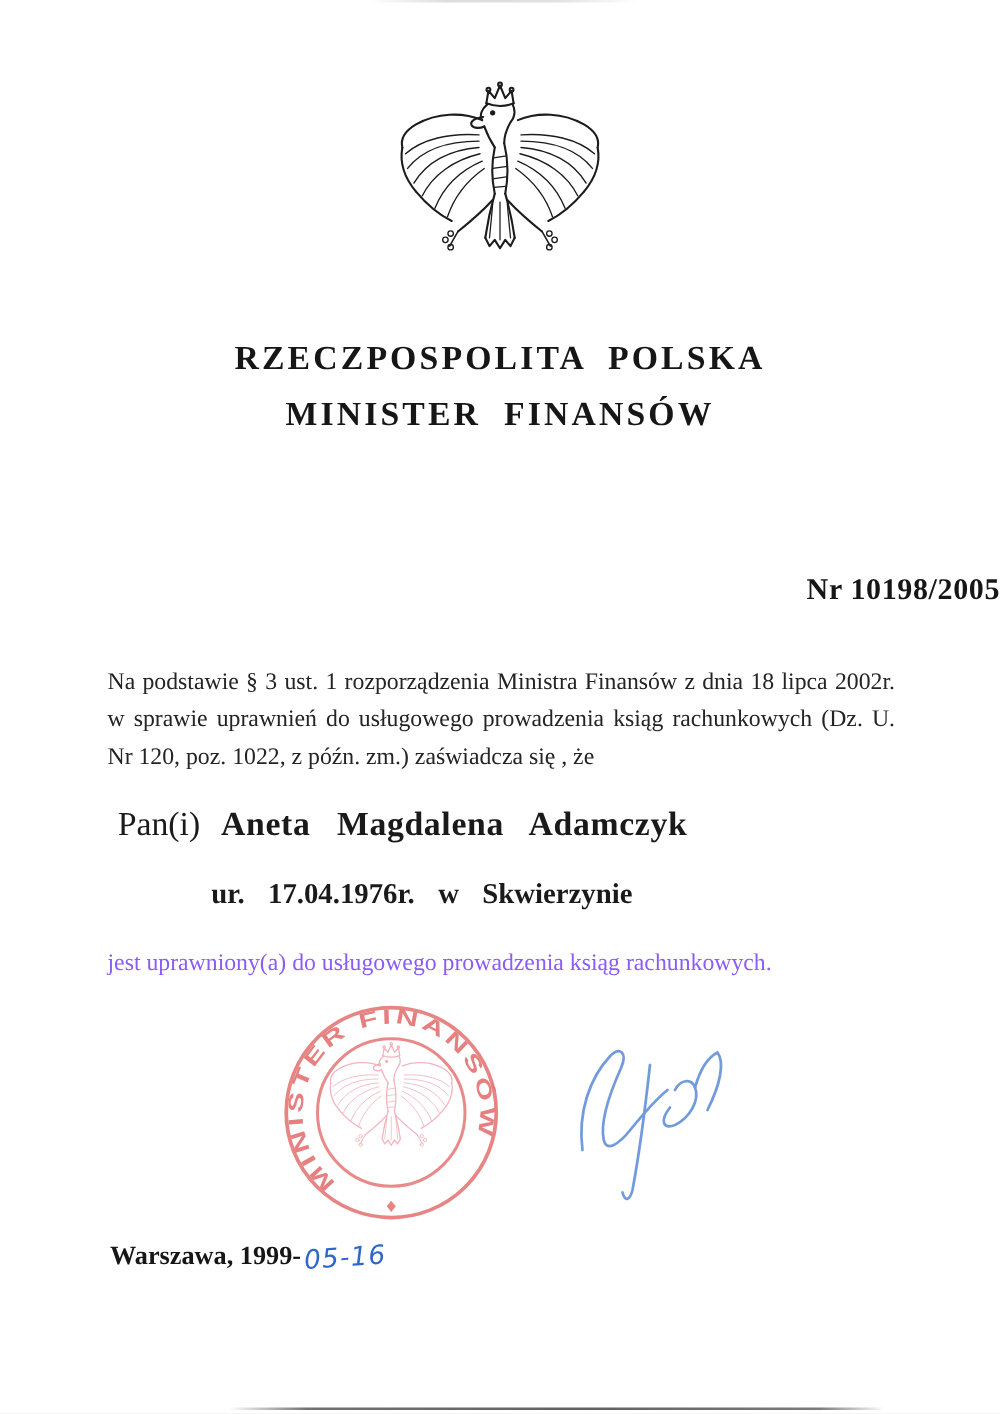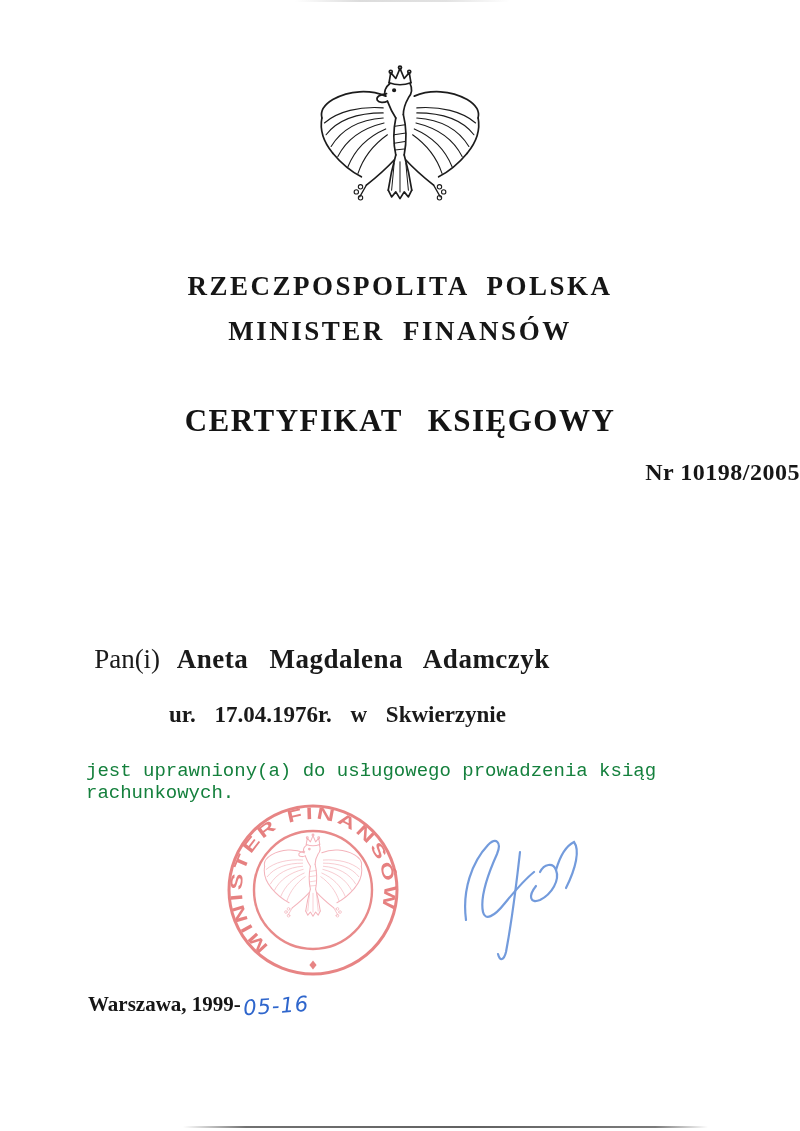"CERTYFIKAT KSIĘGOWY" div.title { html: <div>CERTYFIKAT KSIĘGOWY</div> -> none }
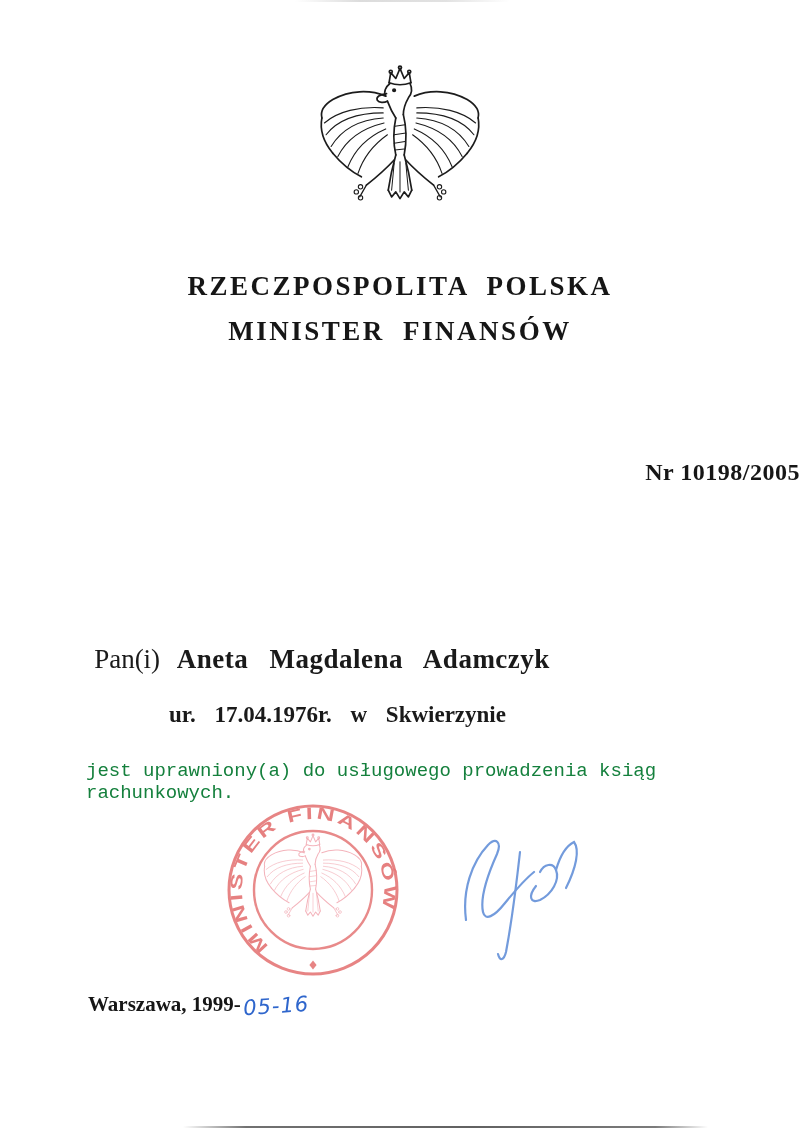"Na podstawie § 3 ust." p.legal { html: none -> <p>Na podstawie § 3 ust. 1 rozporządzenia Ministra Finansów z dnia 18 lipca 2002r. w sprawie uprawnień do usługowego prowadzenia ksiąg rachunkowych (Dz. U. Nr 120, poz. 1022, z późn. zm.) zaświadcza się , że</p> }
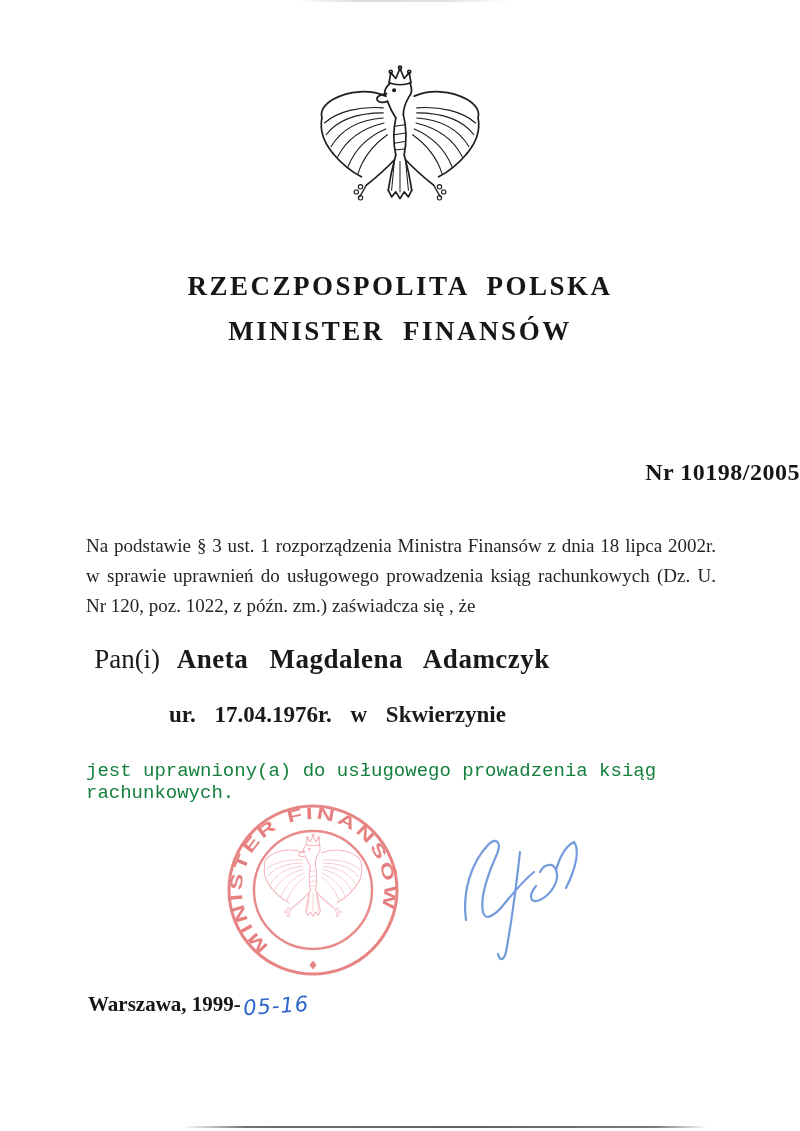"jest uprawniony(a) do usługowego" .entitlement { color: #15803d -> #8b5cf6; font-family: Liberation Mono, monospace -> none }
